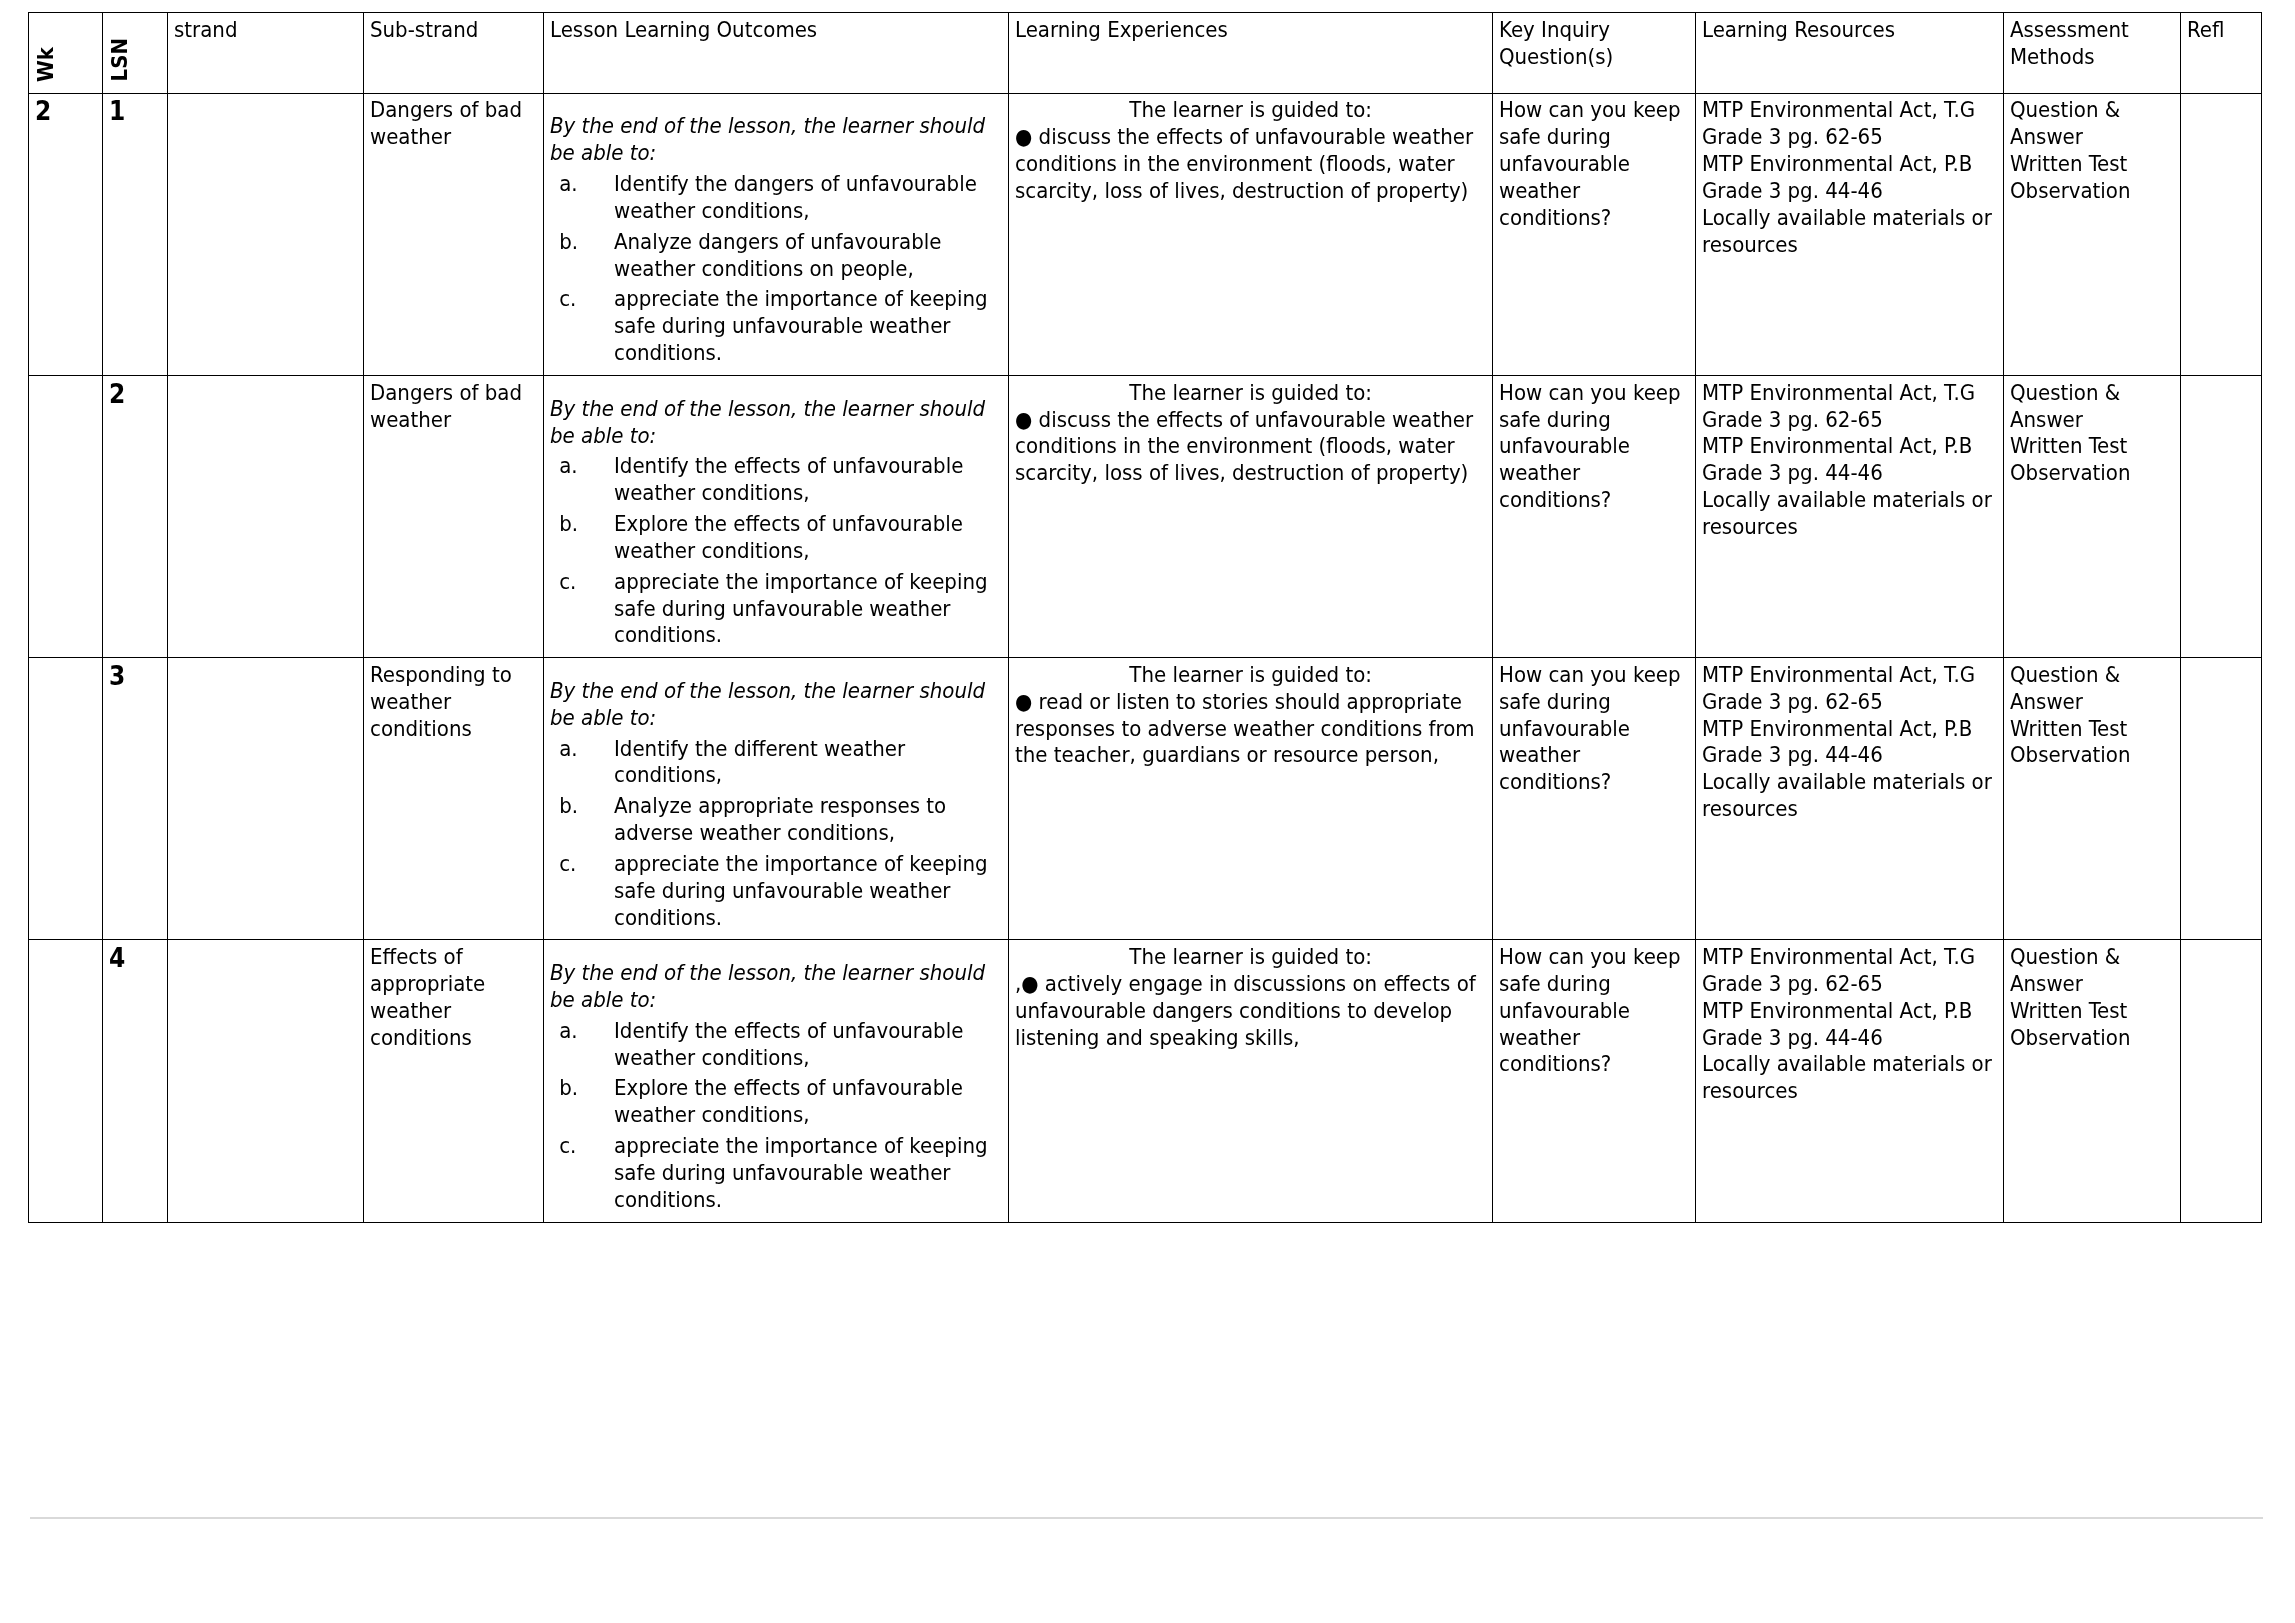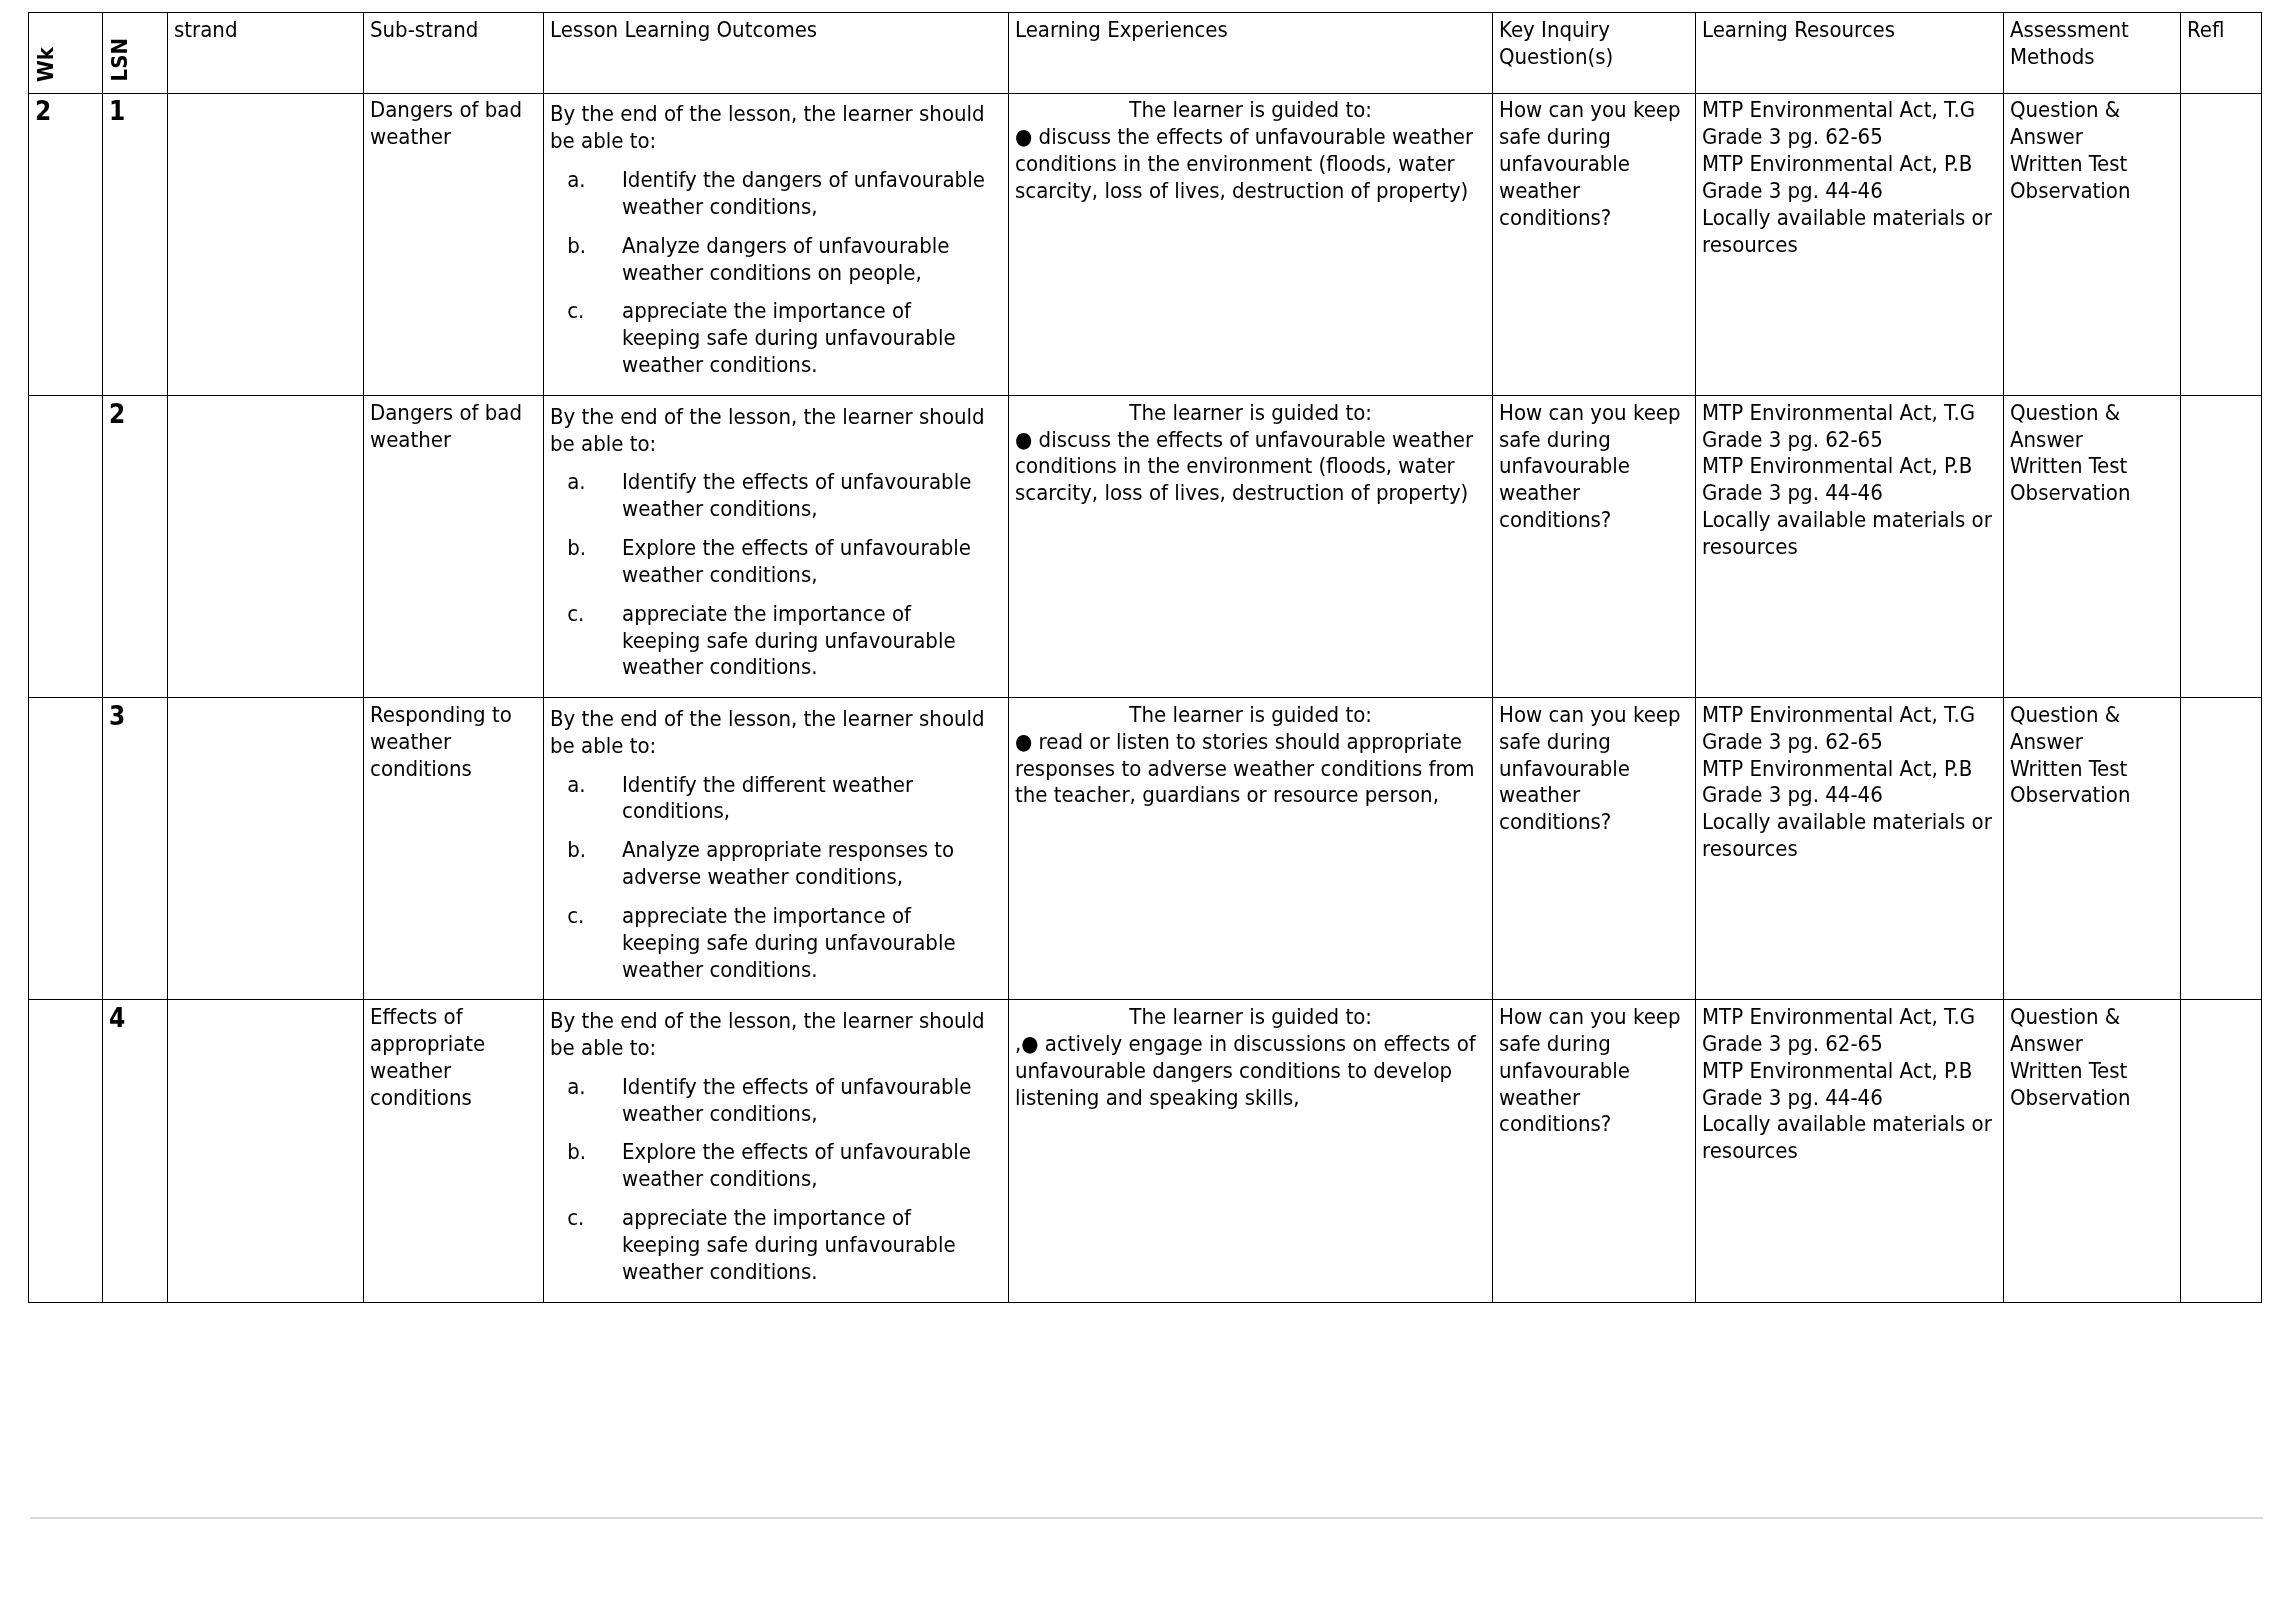"By the end of the" .lead { font-style: none -> italic; margin: 4px 0 0 0 -> 16px 0 0 0 }
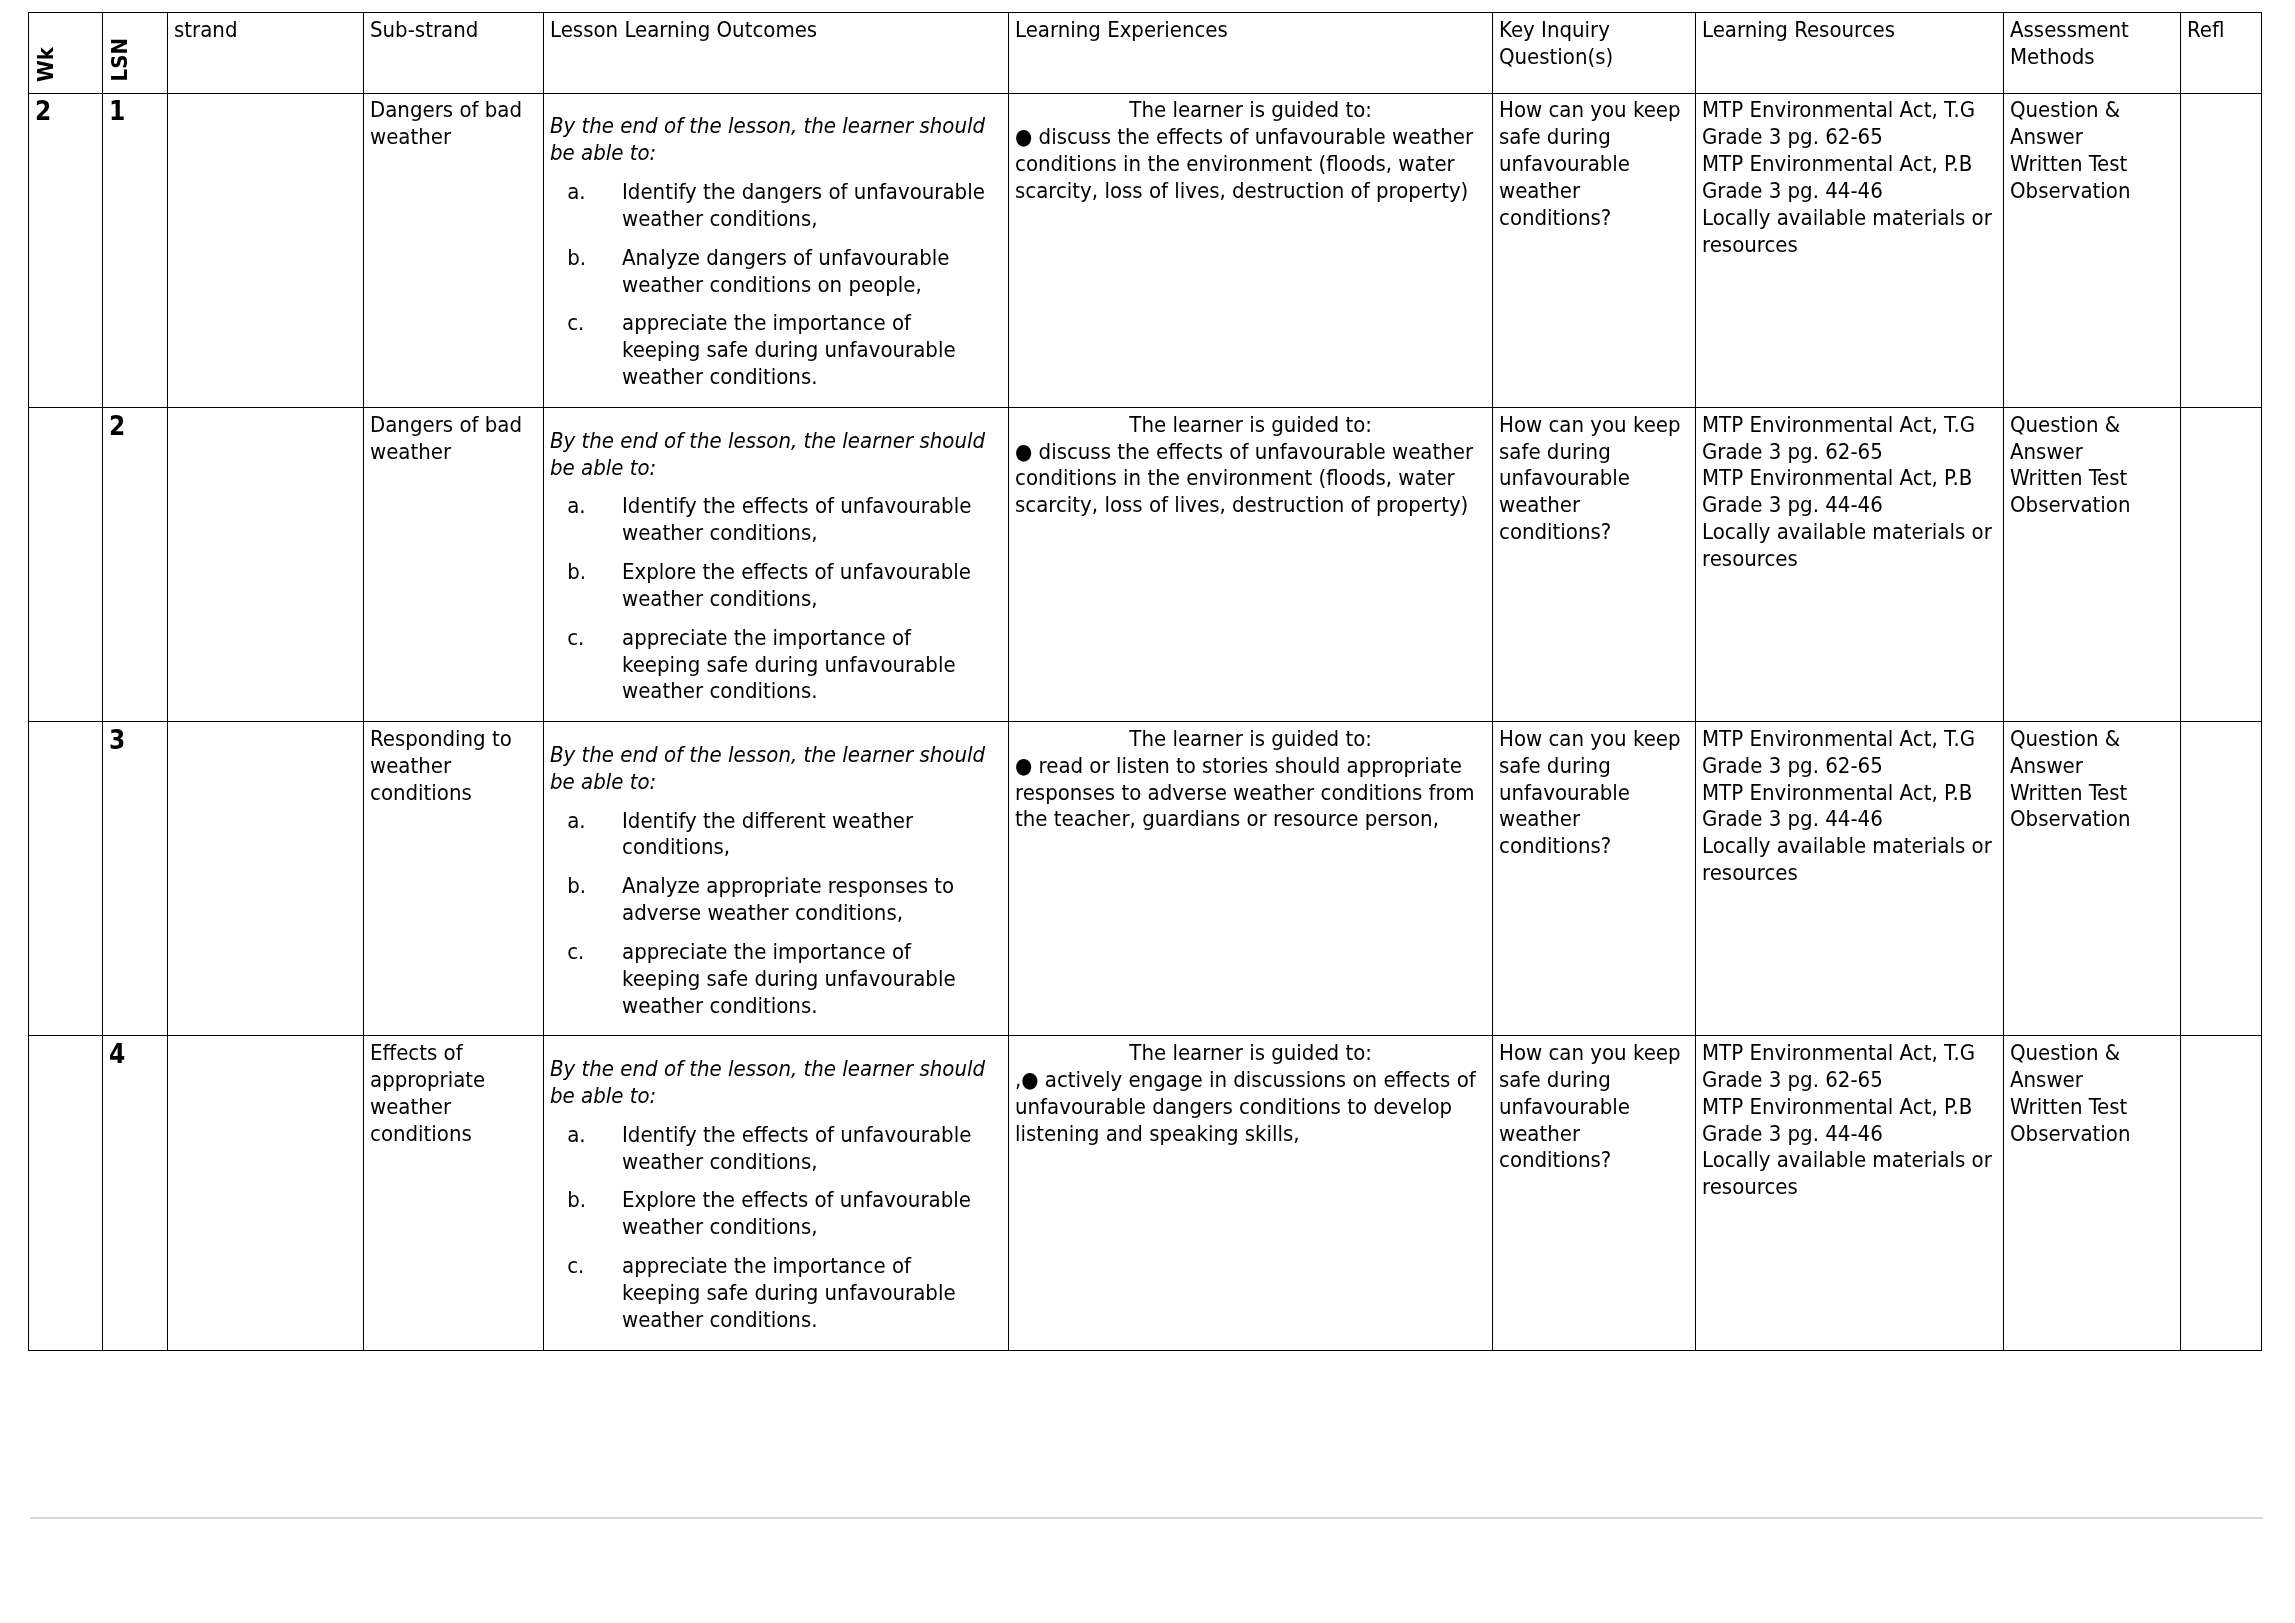"Identify the dangers of unfavourable" ol.outcomes li { margin: 12px -> 4px }
